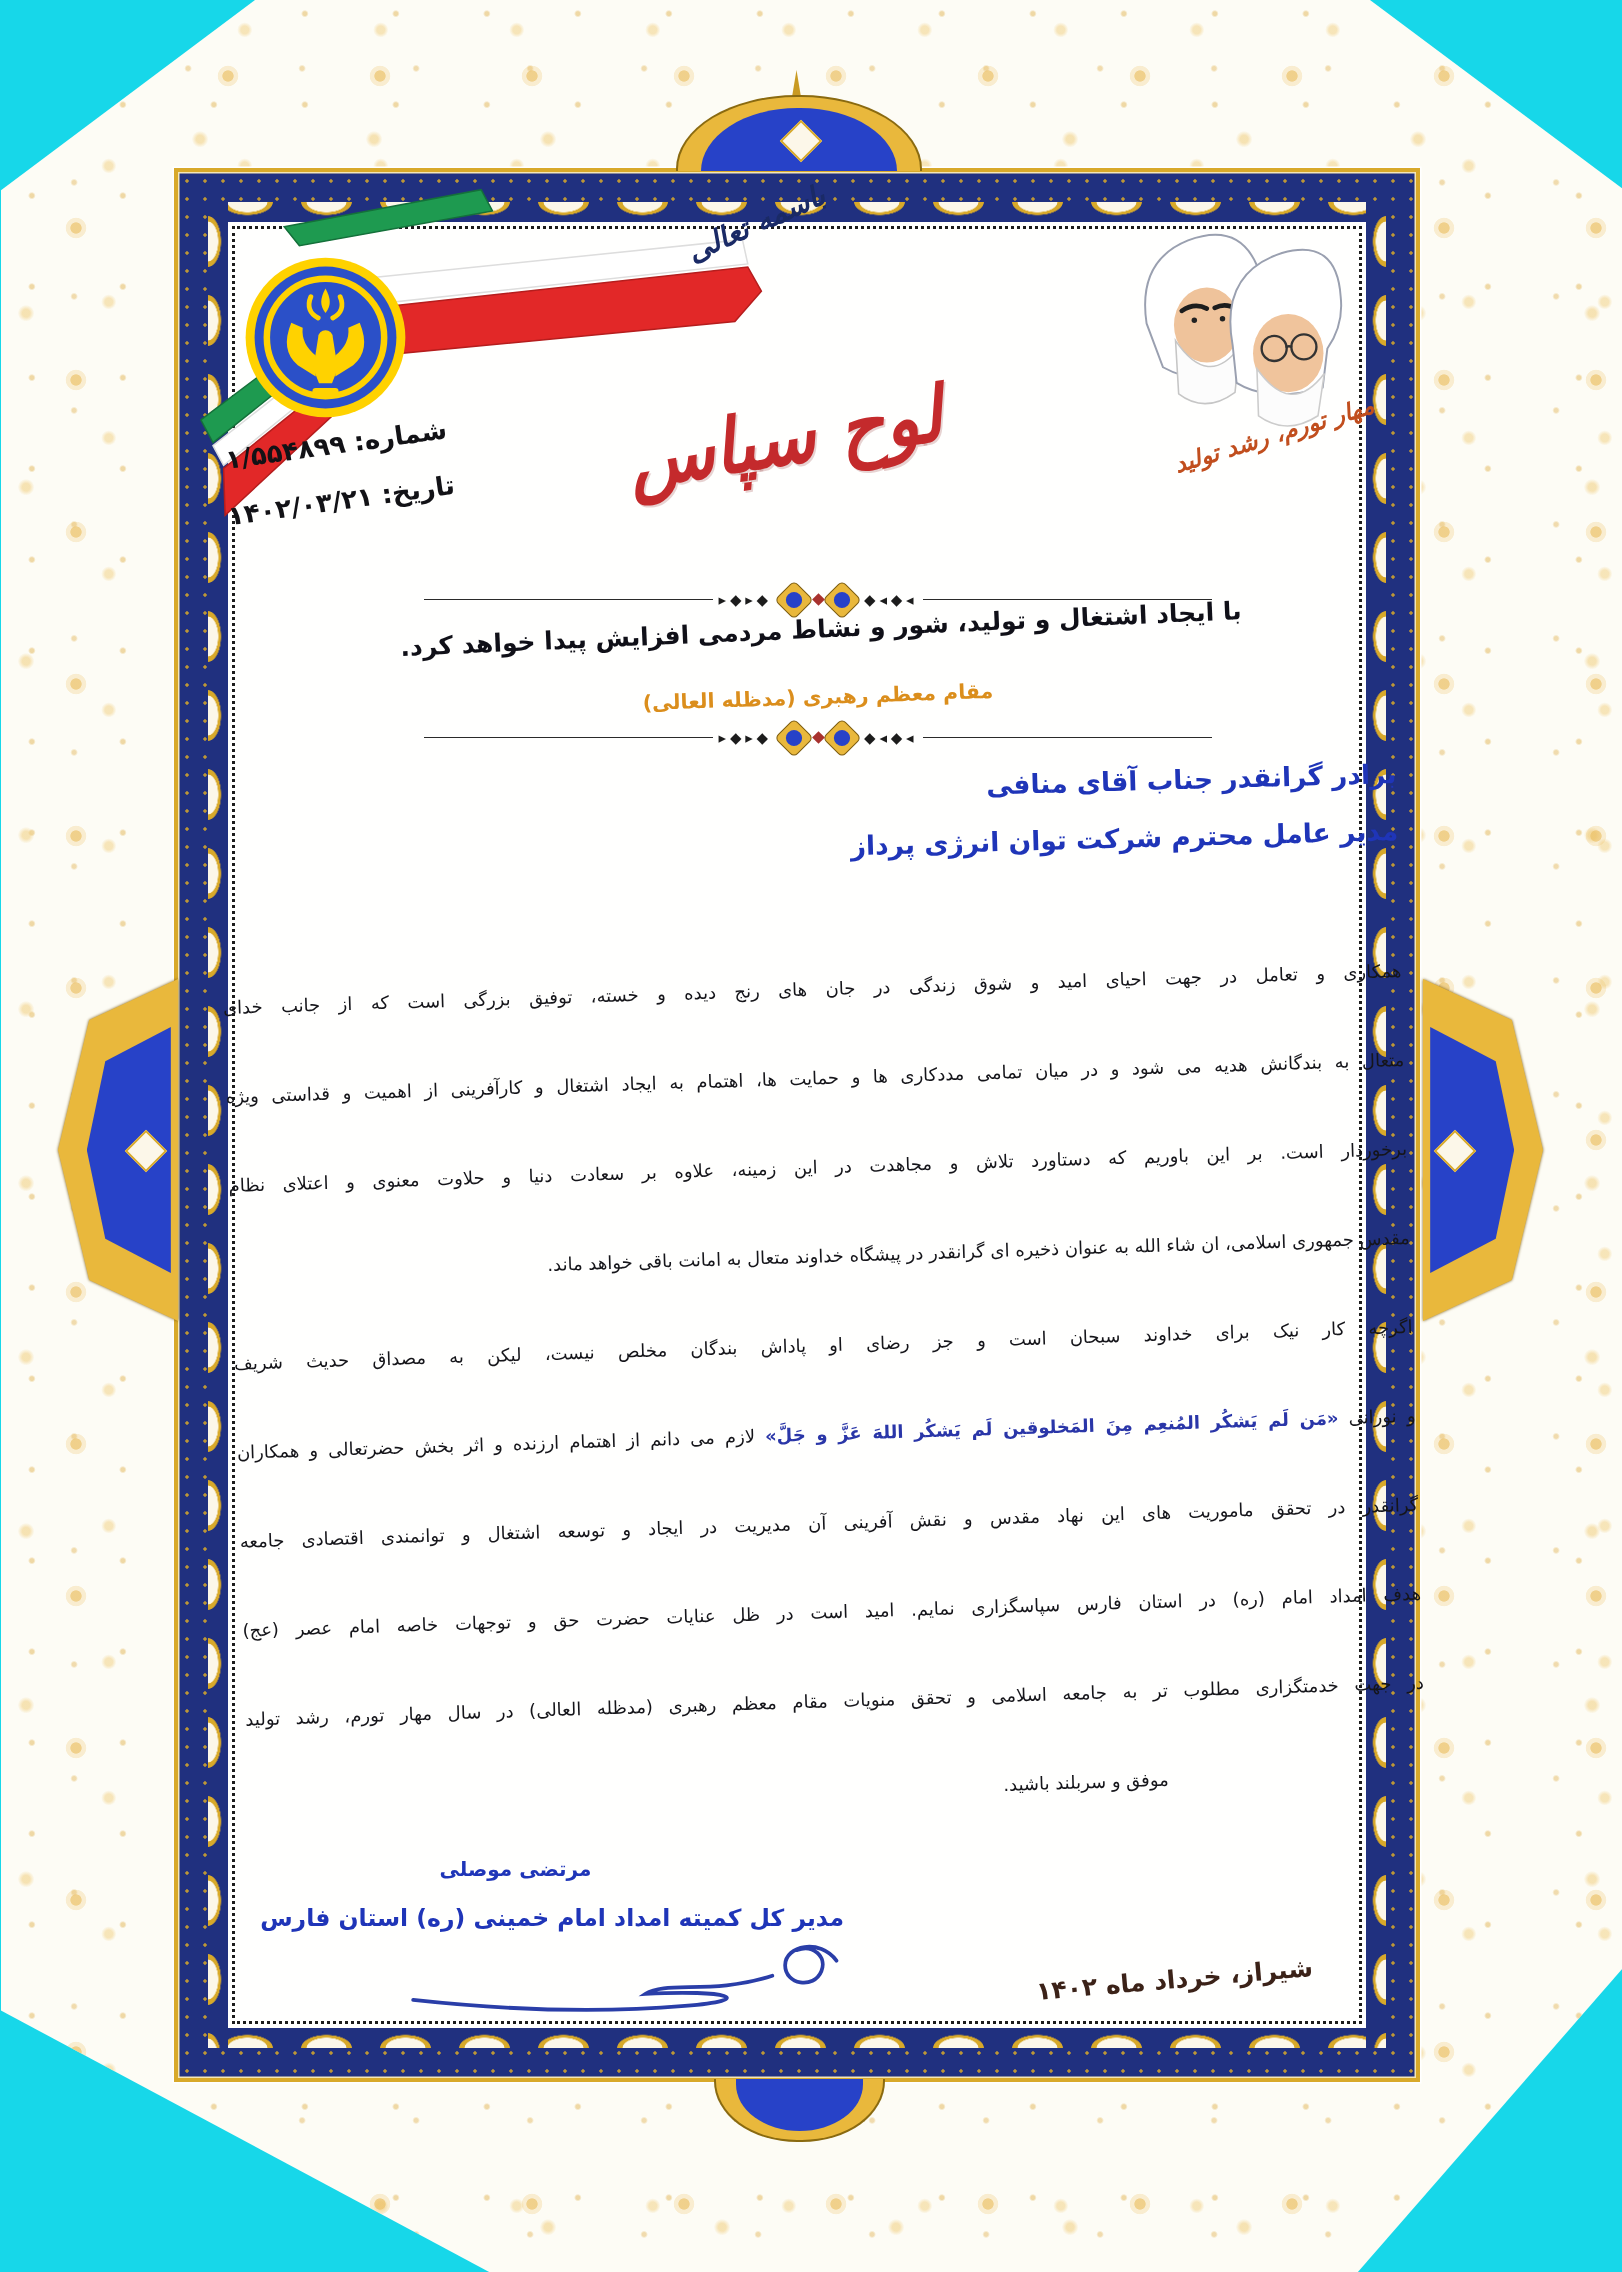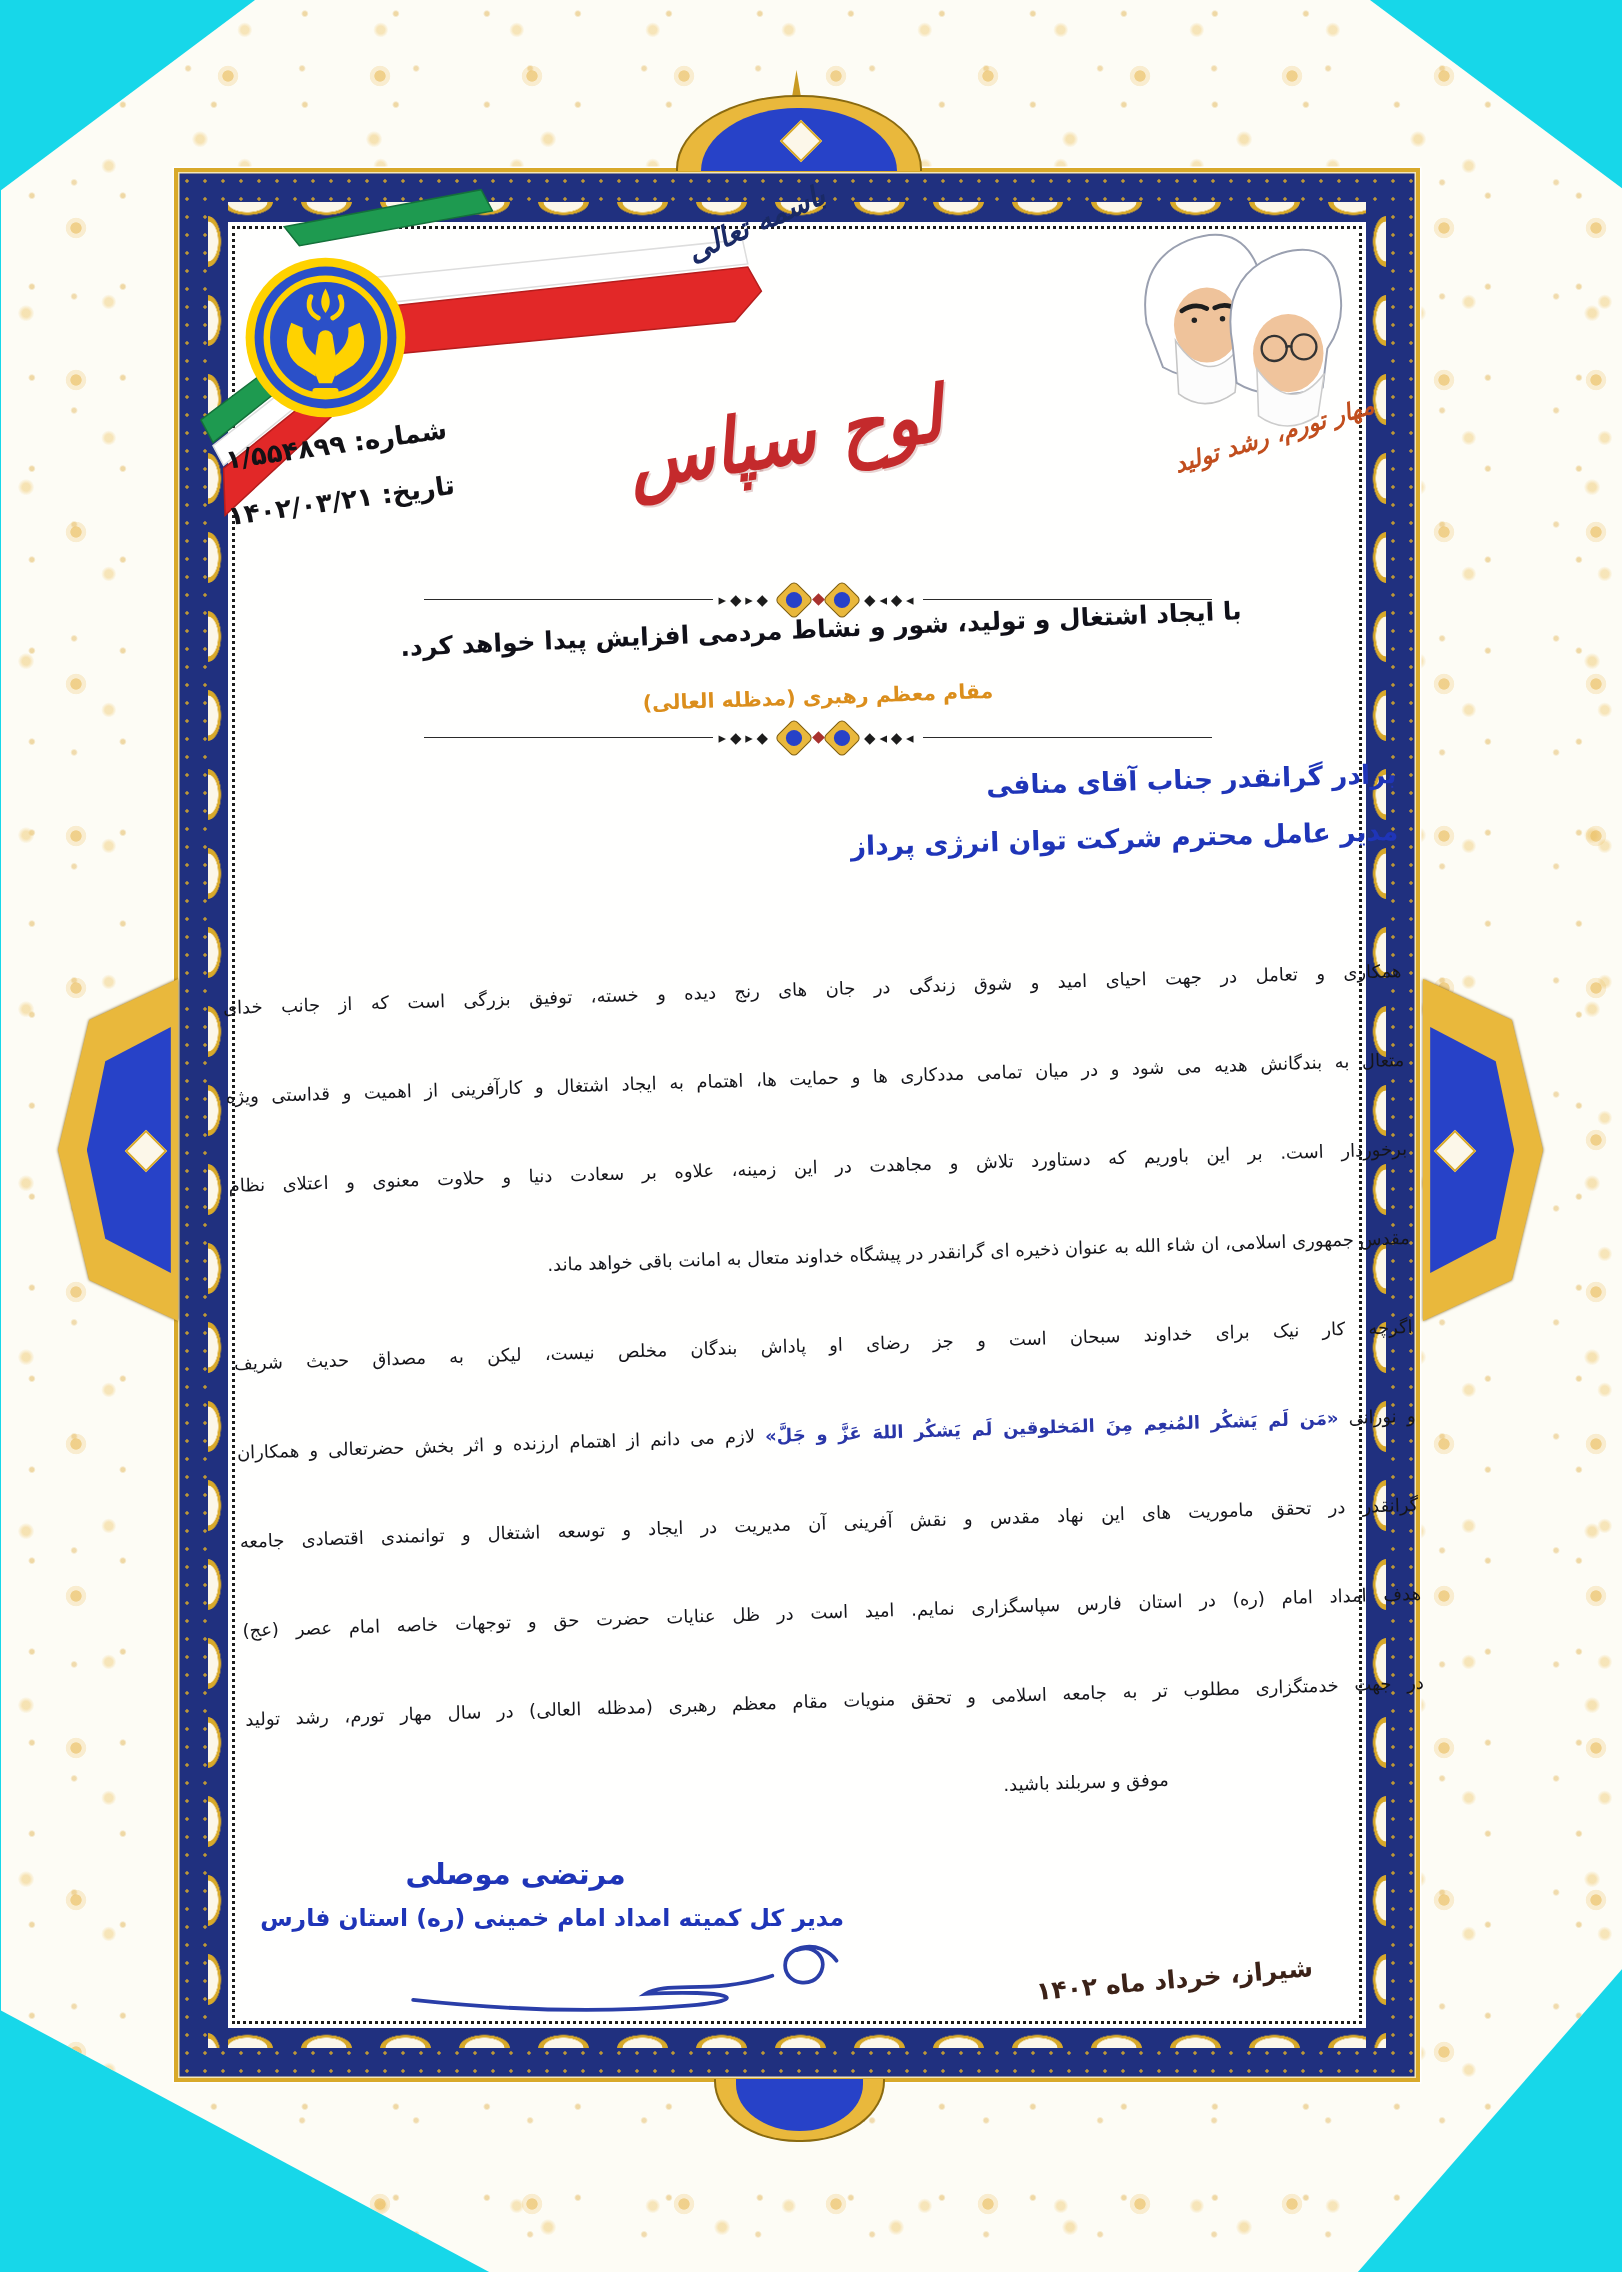"مرتضی موصلی" .sig-name { font-size: 29px -> 20px }
